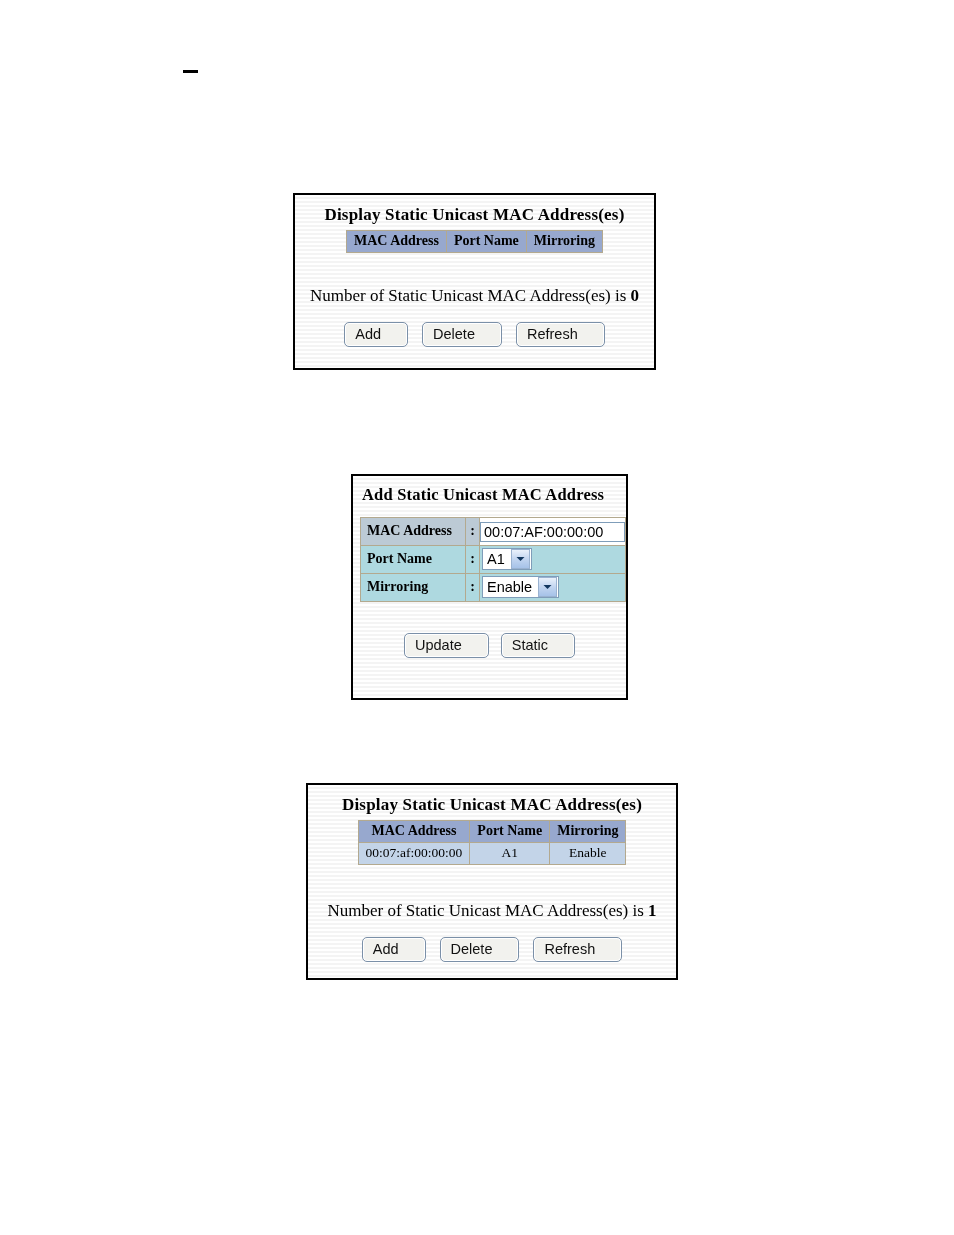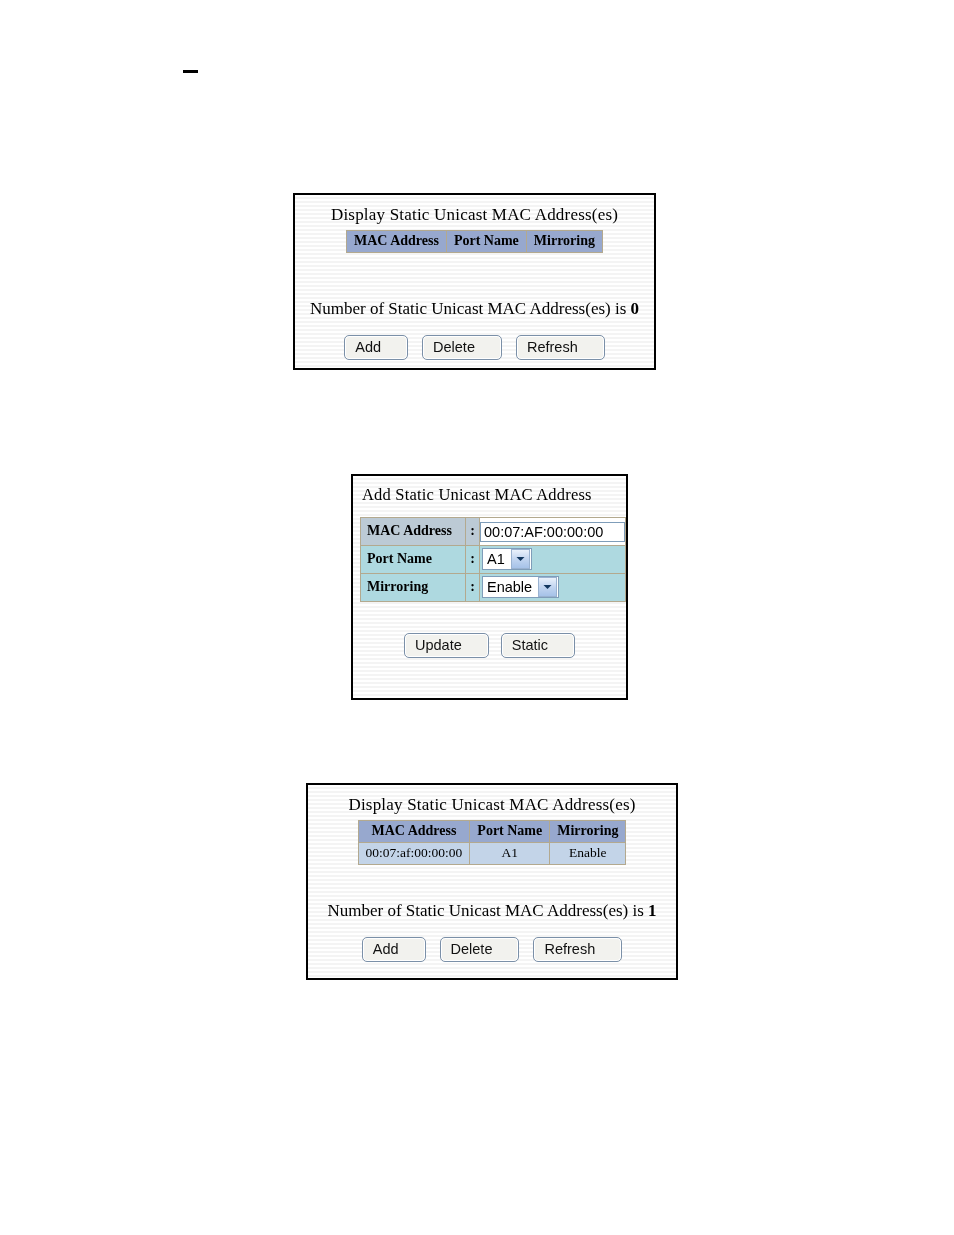"Display Static Unicast MAC Address(es)" .panel-title { font-weight: normal -> bold }
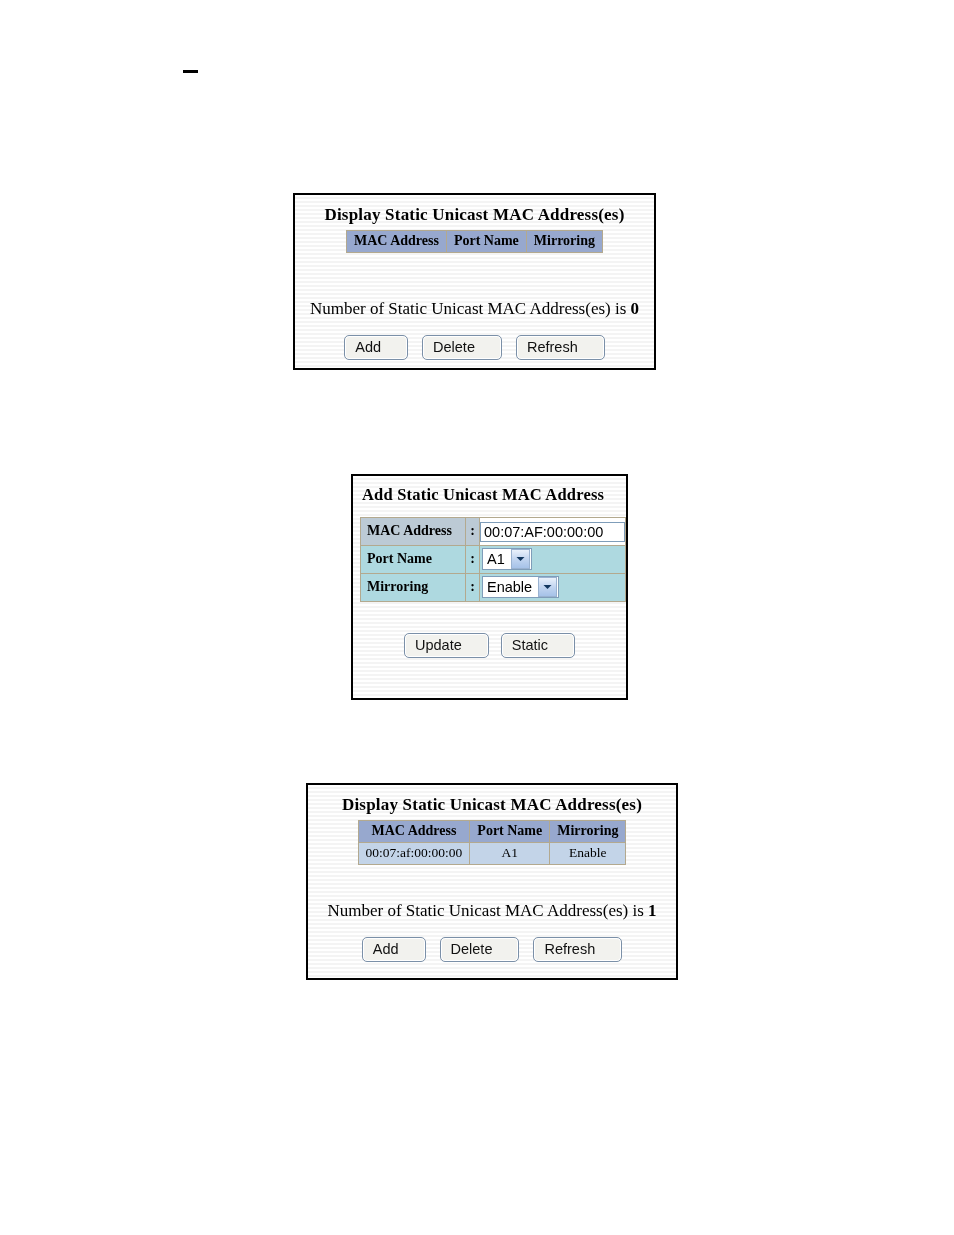"Number of Static Unicast MAC Address(es) is 0" .count-line { margin-top: 46px -> 33px }
